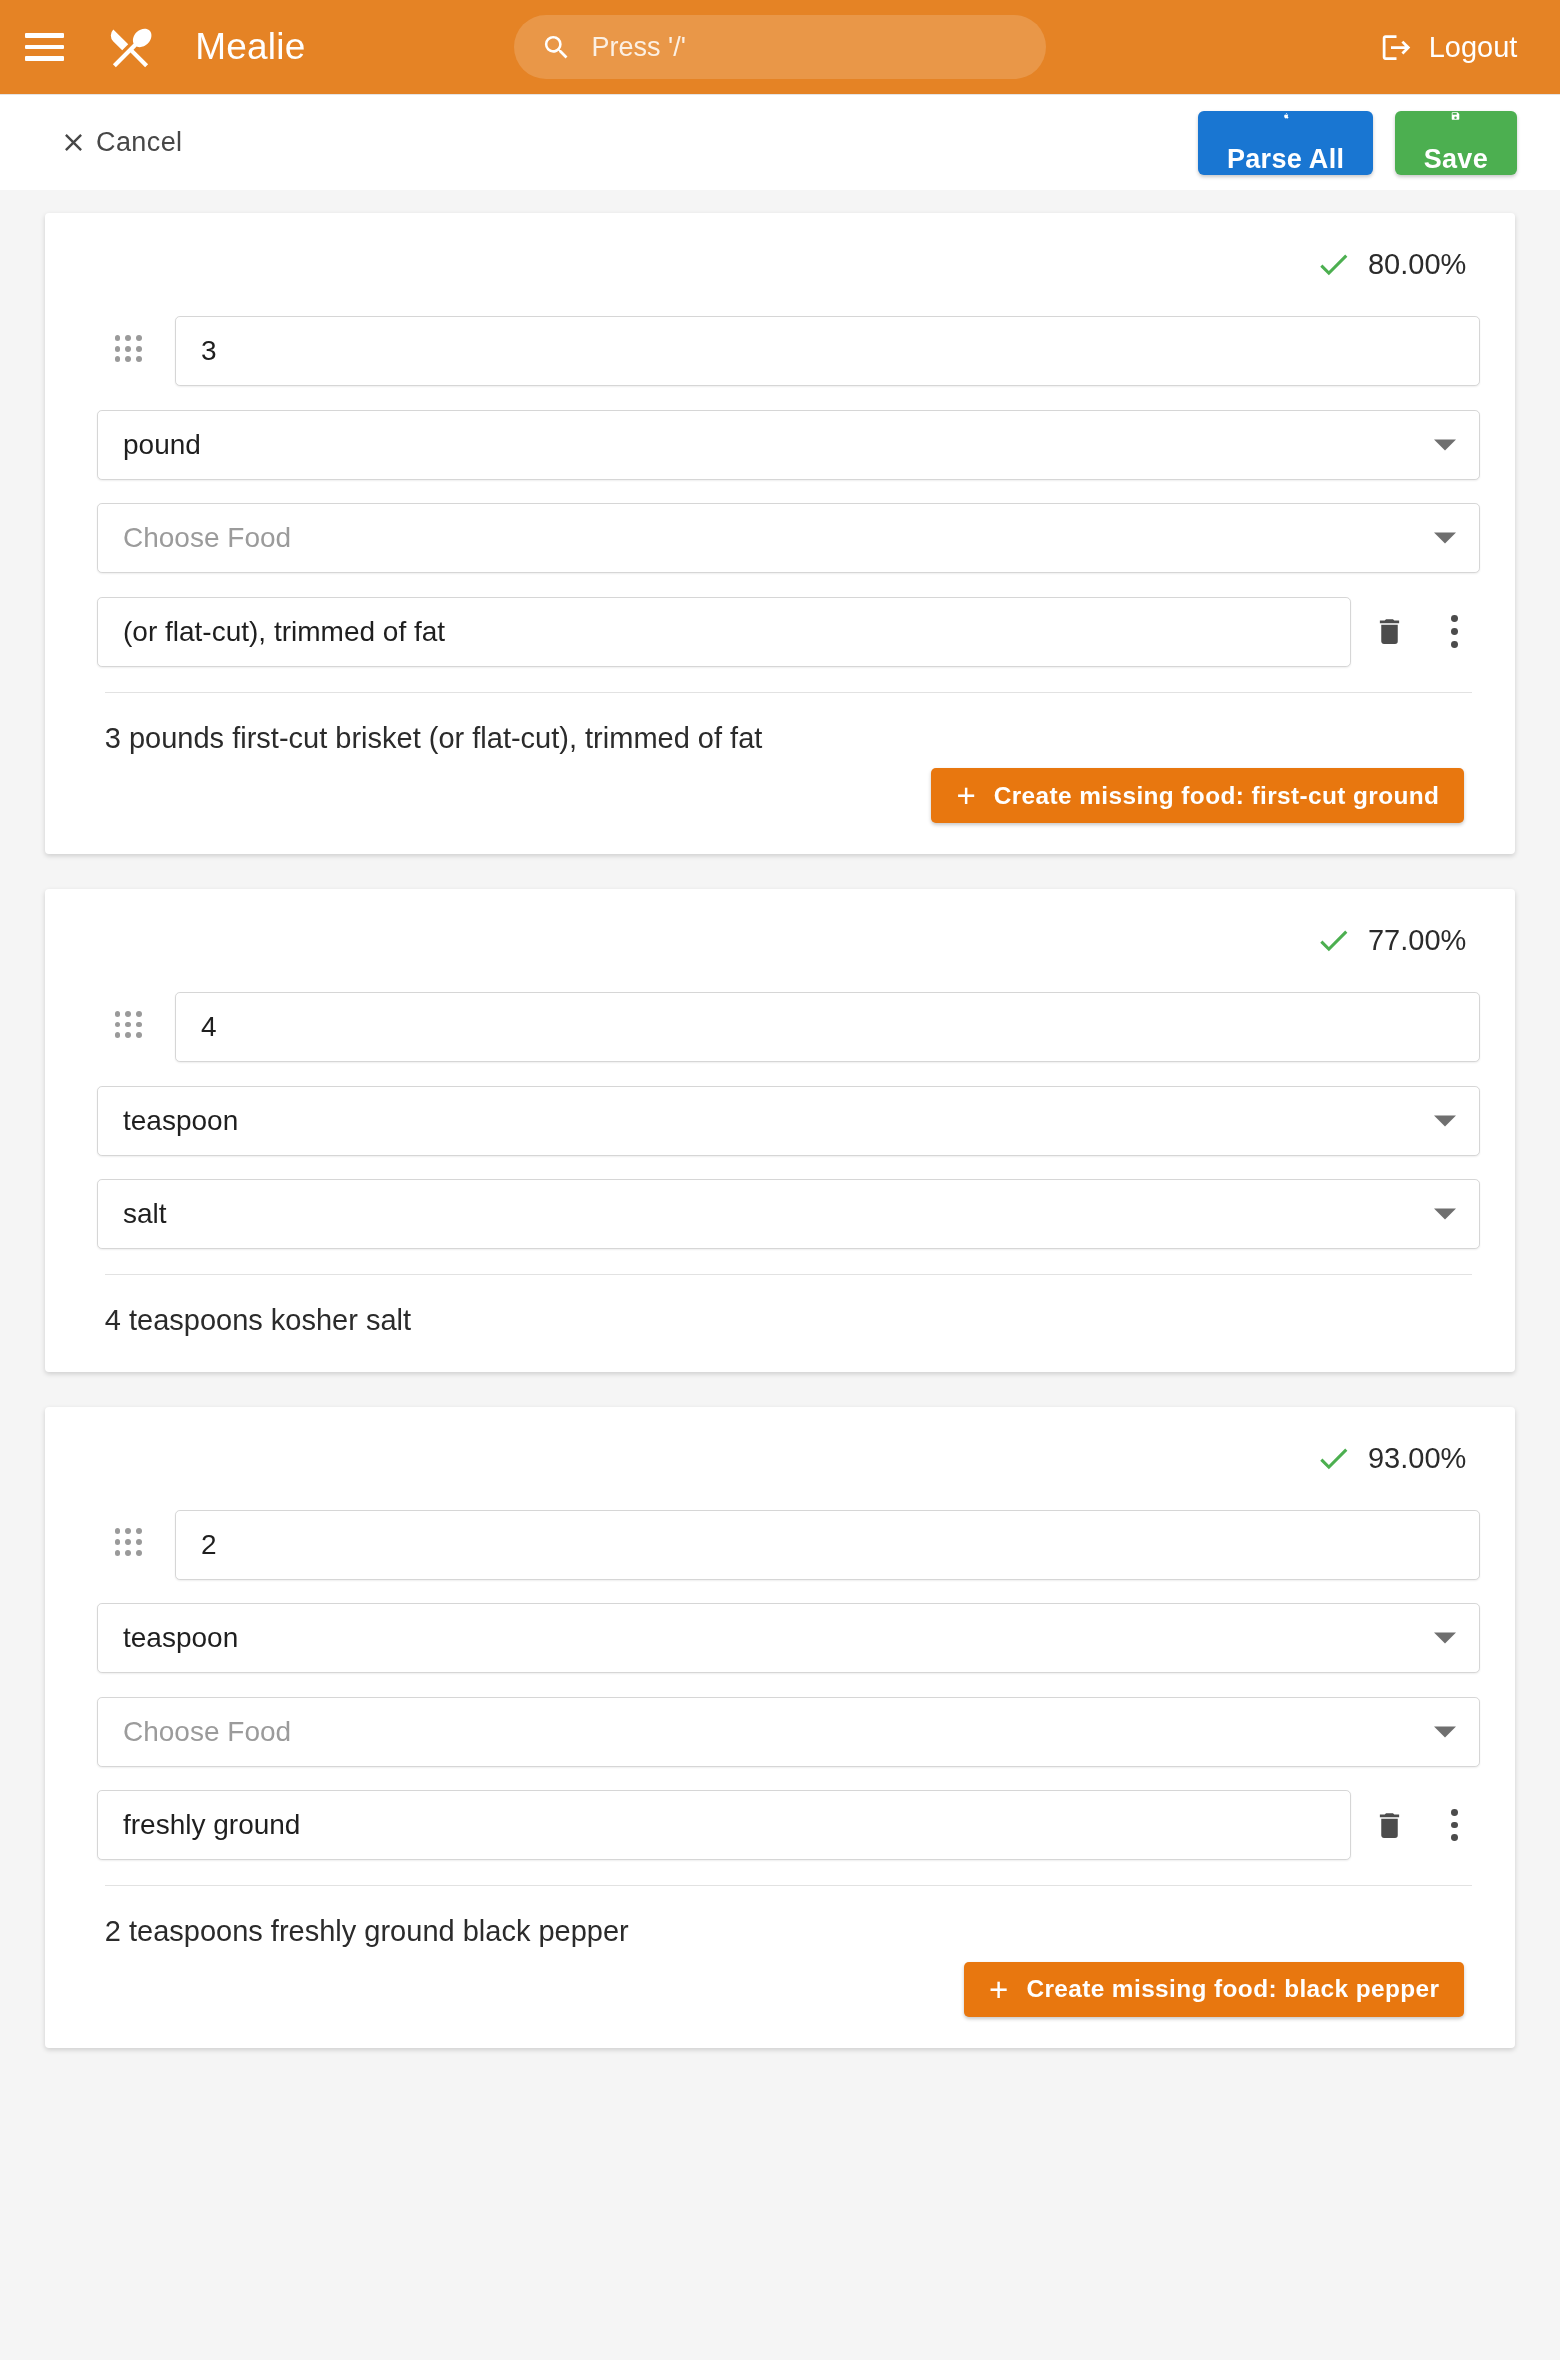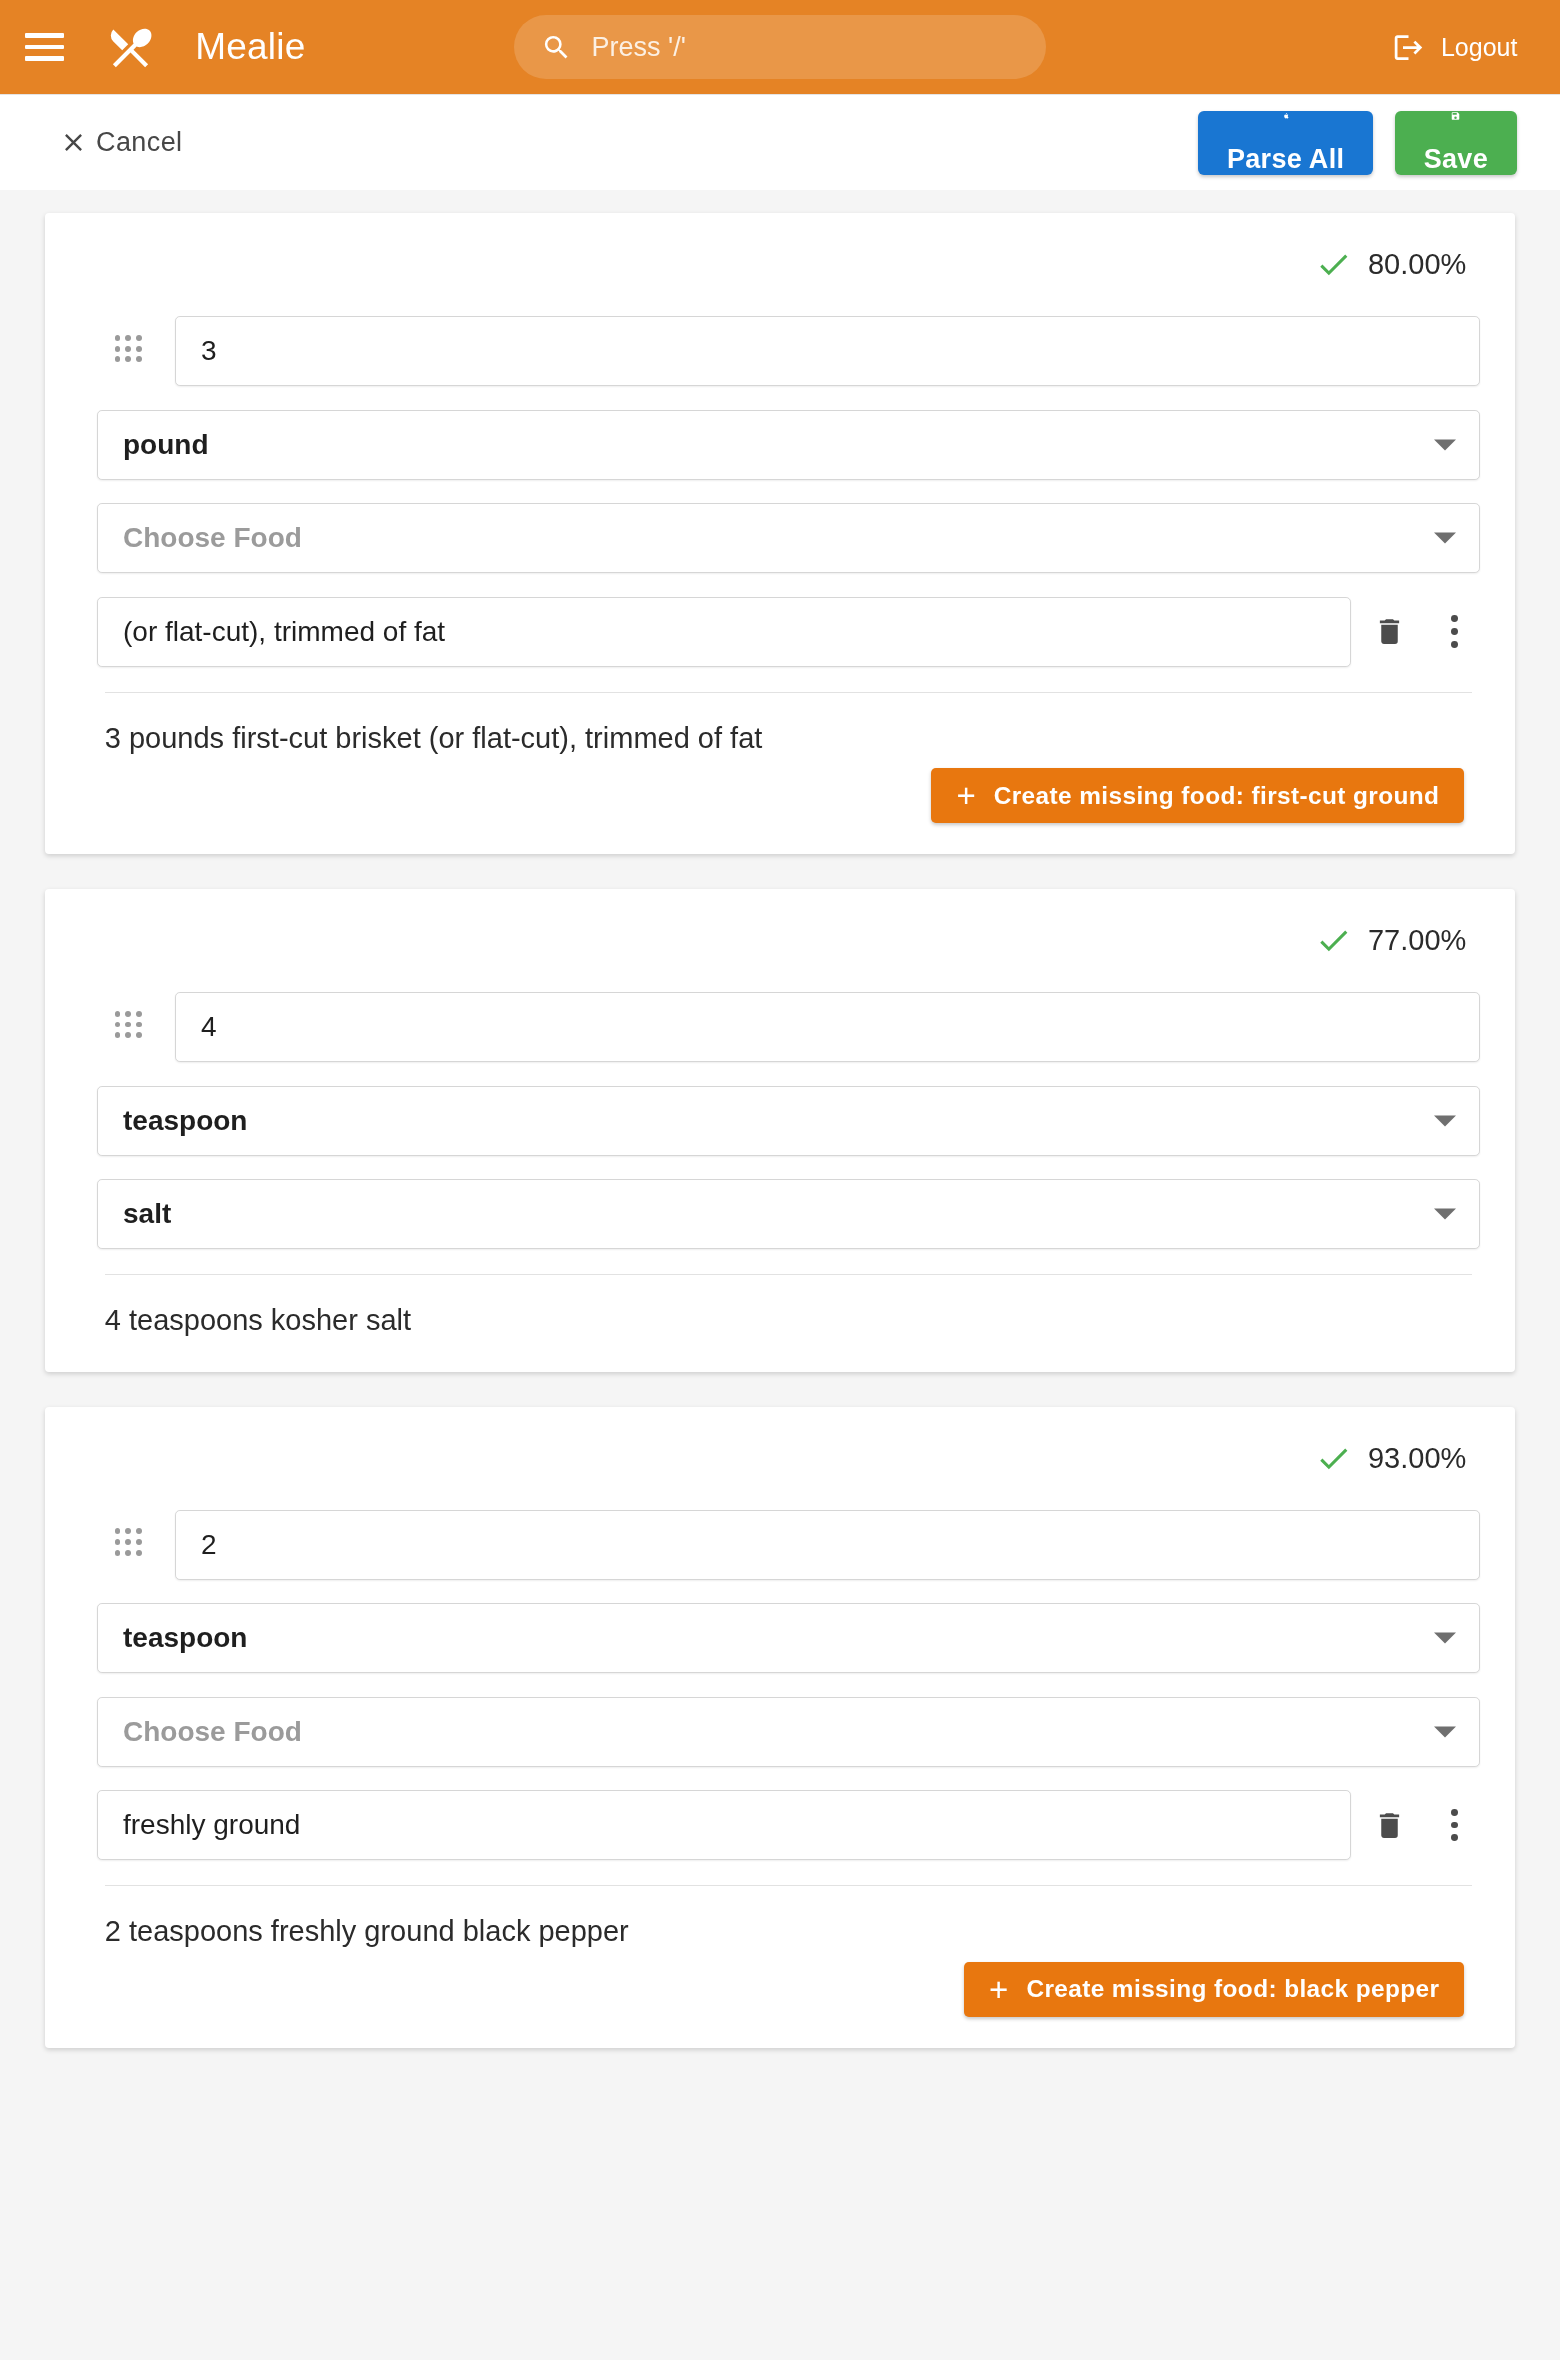"Logout" .logout { font-size: 25px -> 29px }
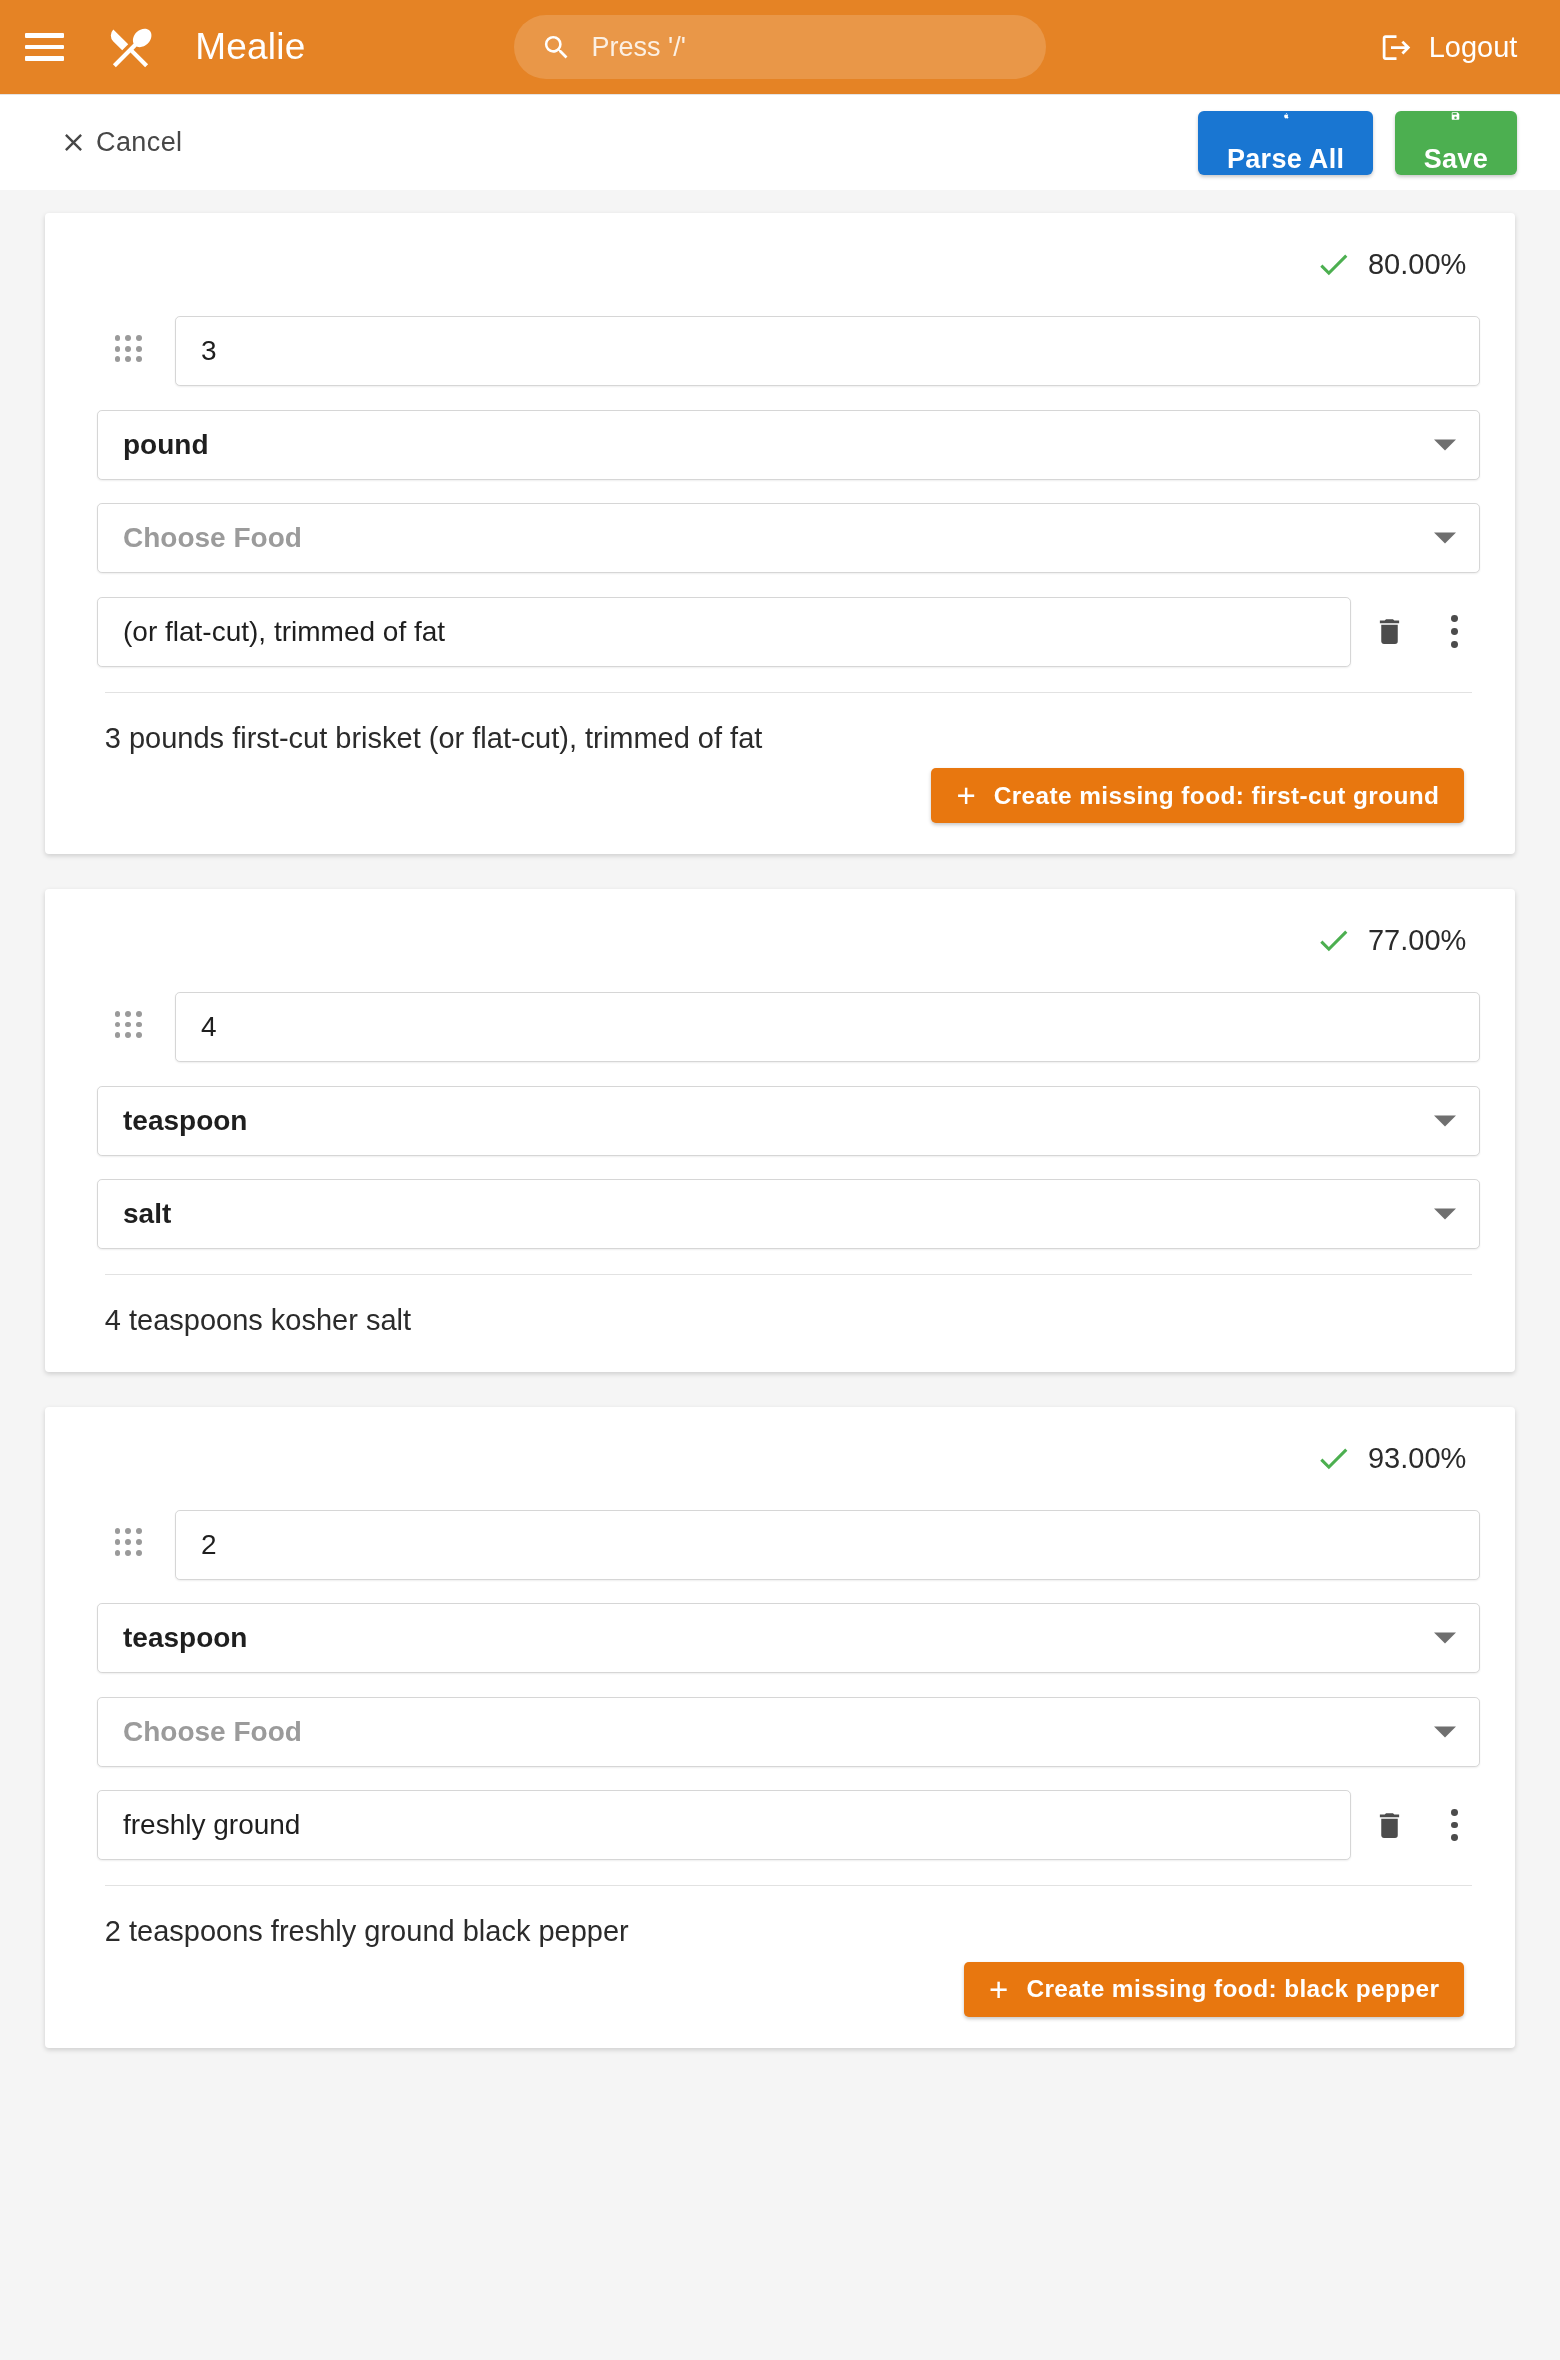"pound" .select-box { font-weight: bold -> none }
